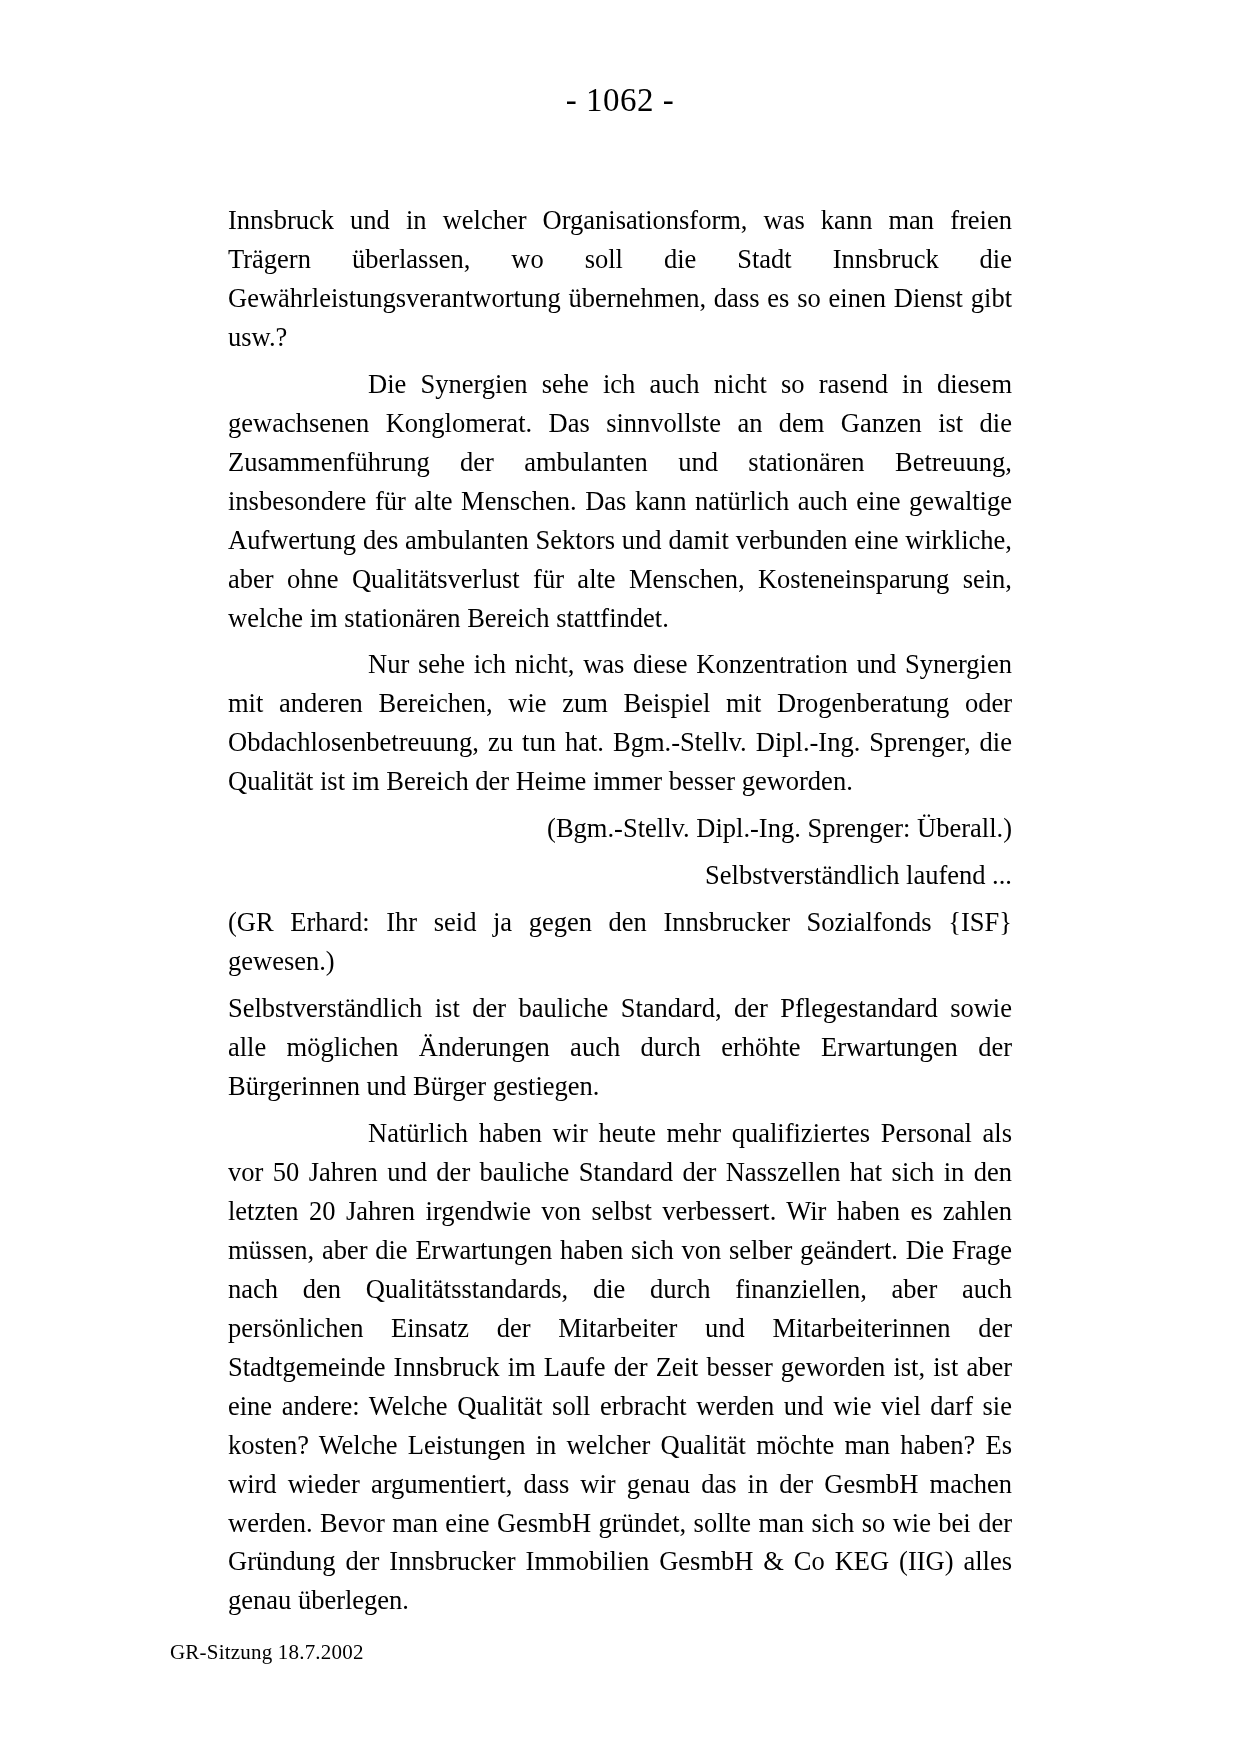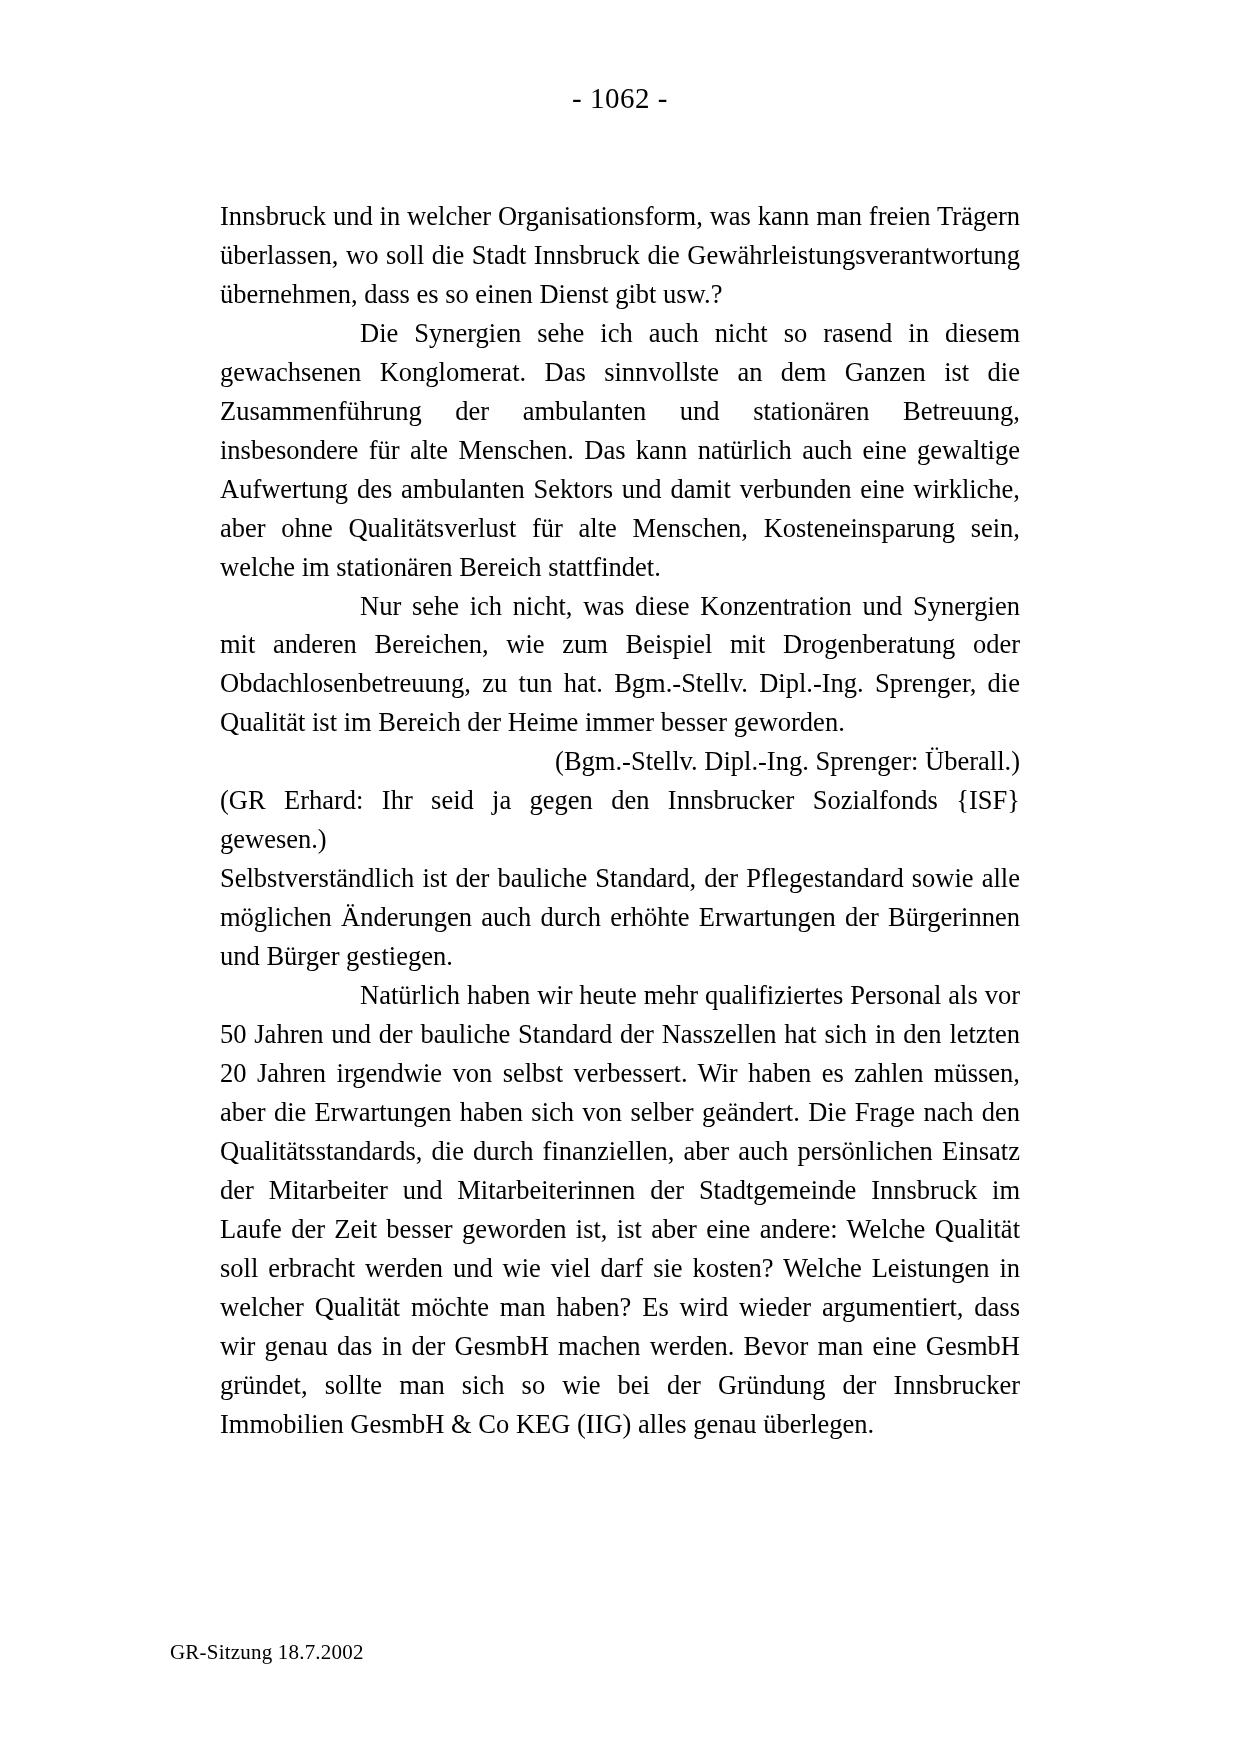"- 1062 -" .page-number { font-size: 29px -> 33px }
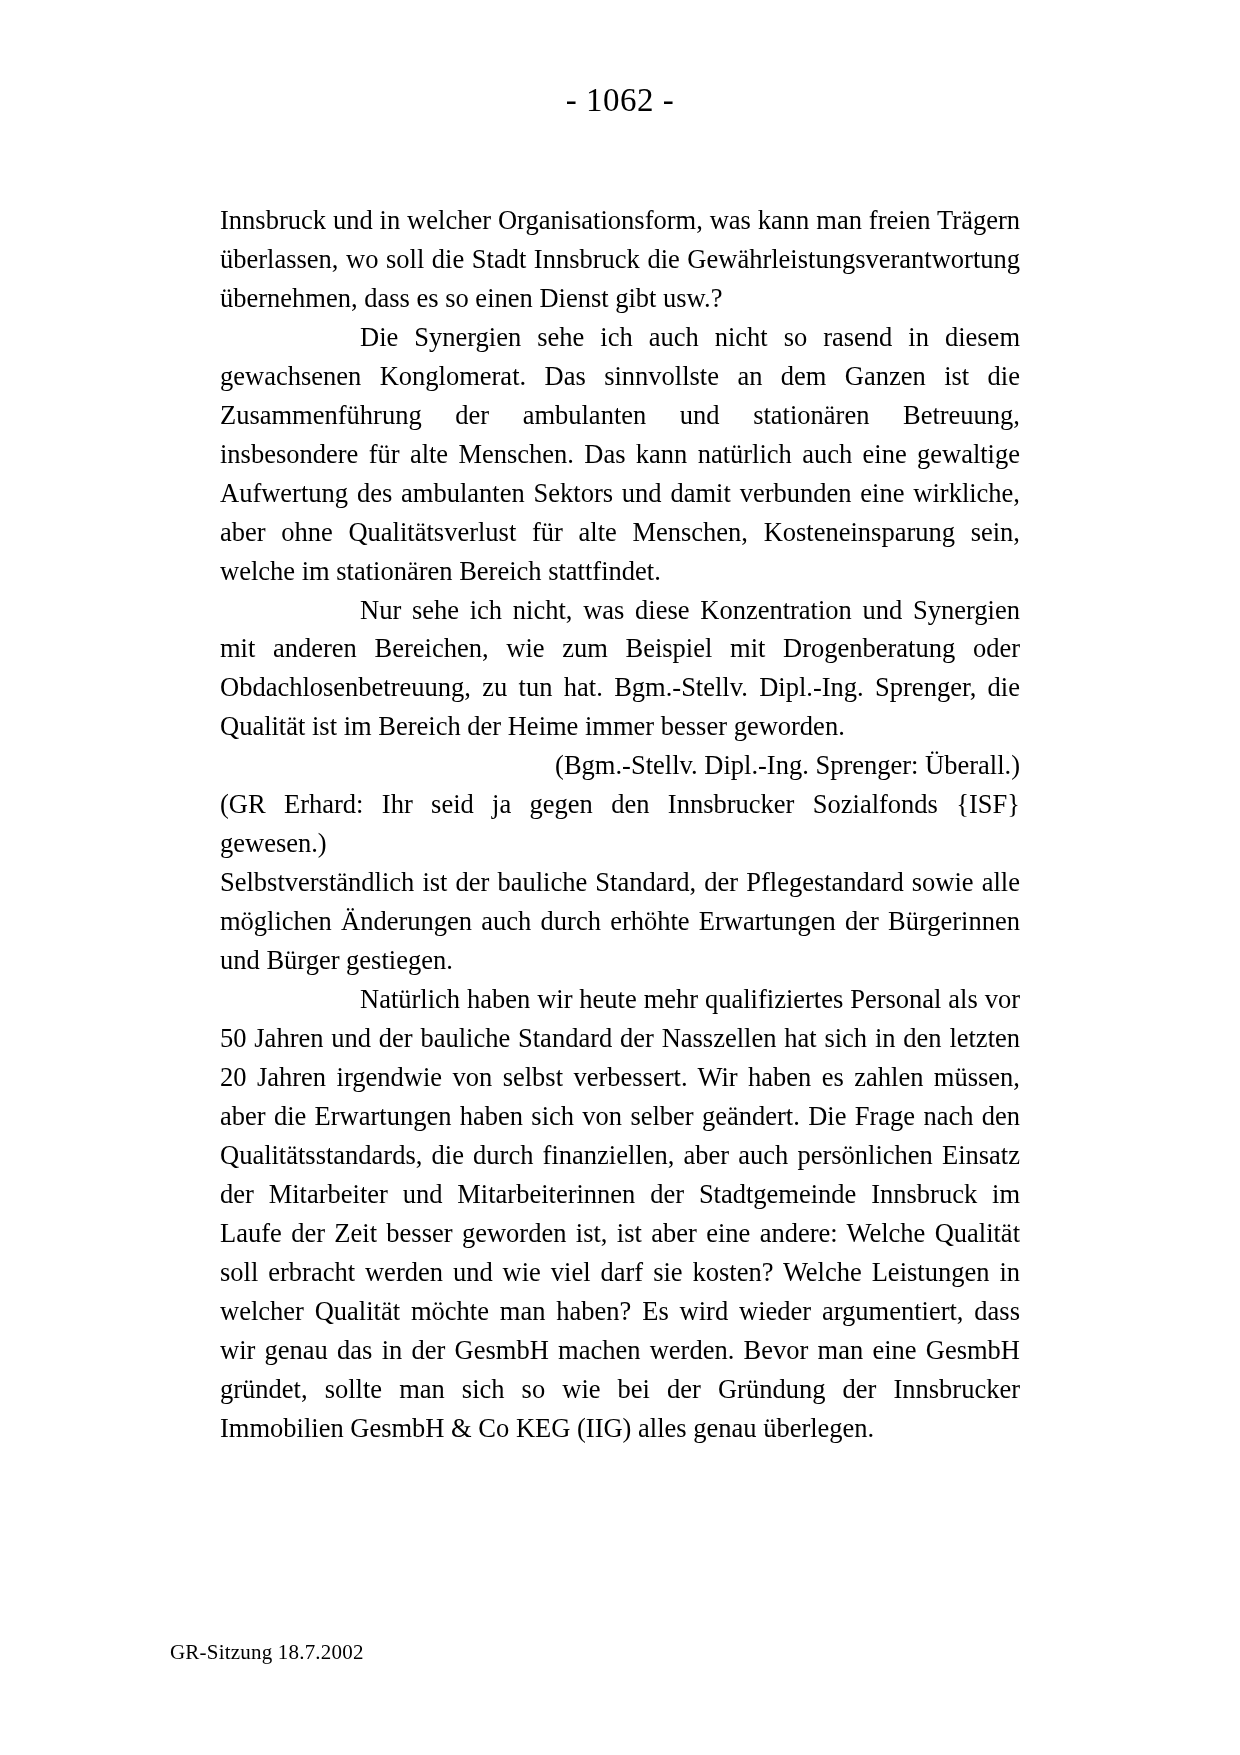"Innsbruck und in welcher" p.para { margin: 0 -> 8px }
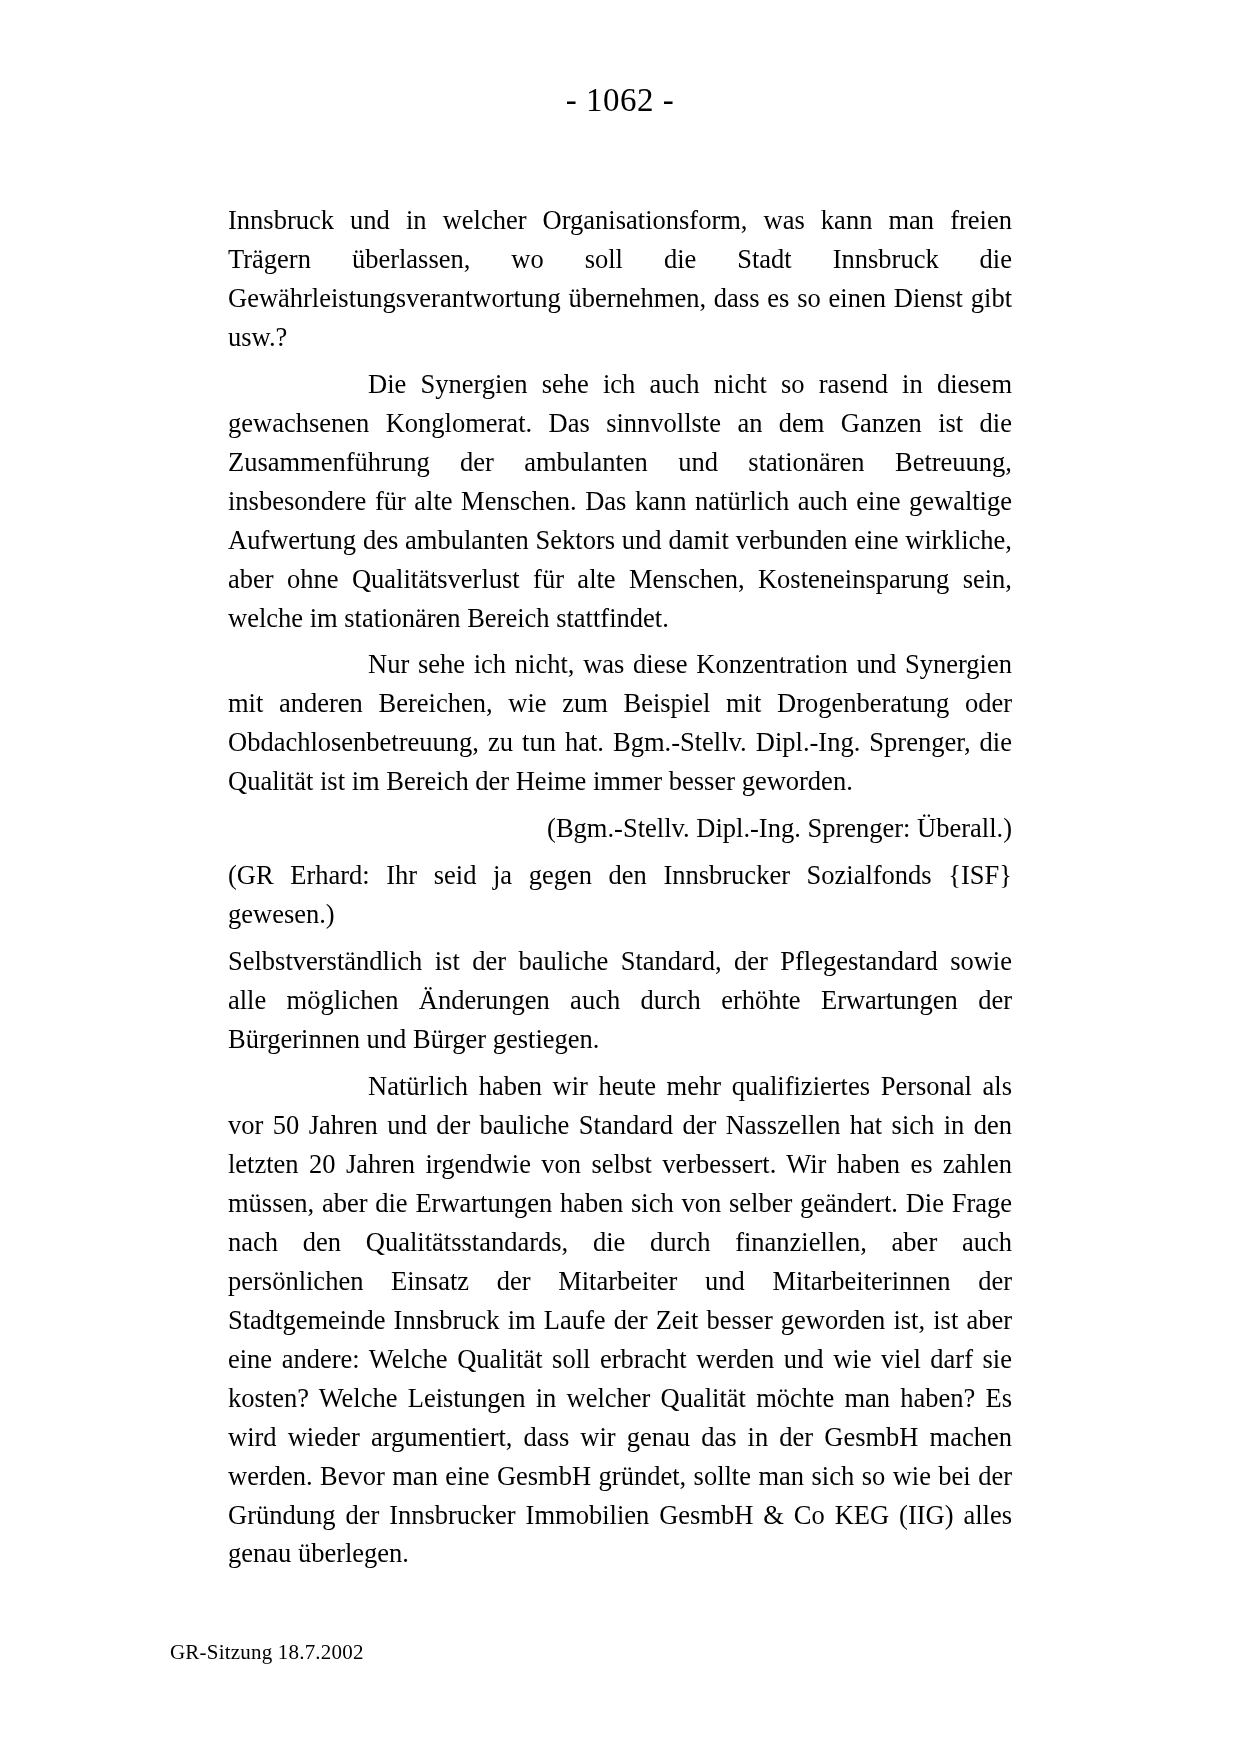"Selbstverständlich laufend ..." p.para { html: none -> <p>Selbstverständlich laufend ...</p> }
